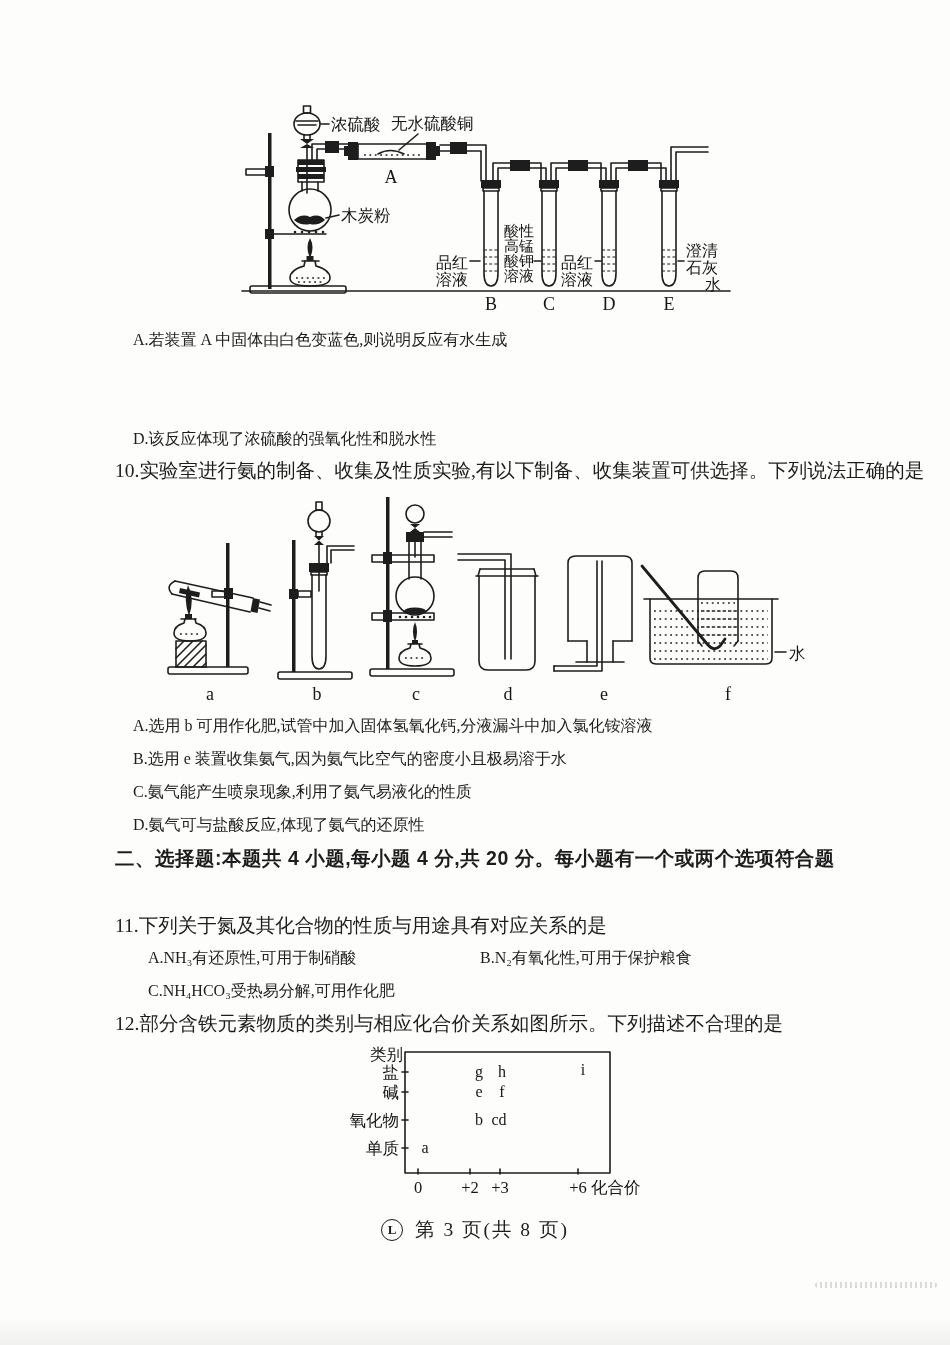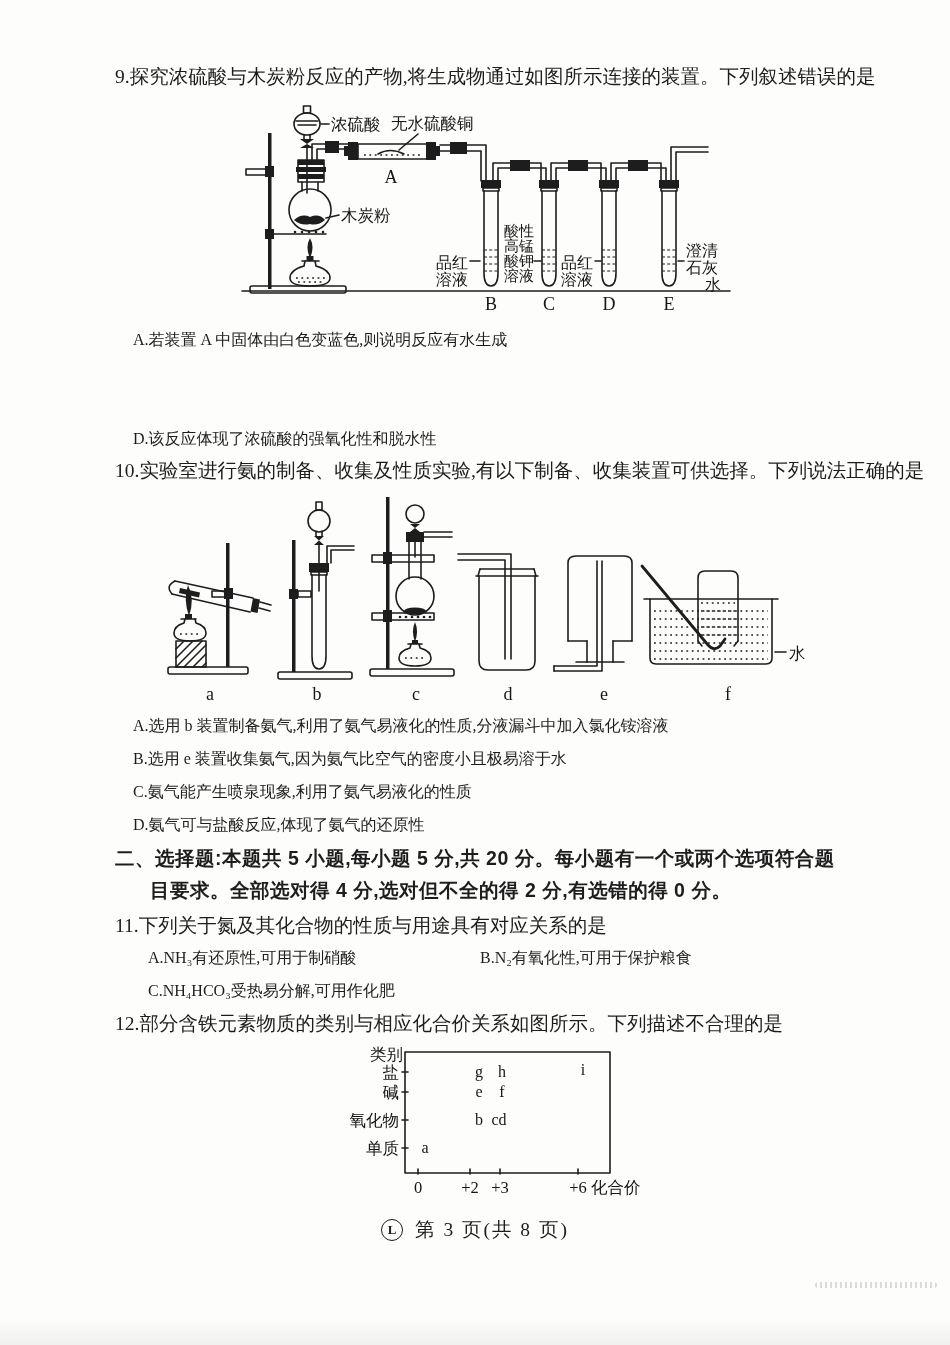"9.探究浓硫酸与木炭粉反应的产物,将生成物通过如图所示连接的装置。下列叙述错误的" div.line { html: <div>9.探究浓硫酸与木炭粉反应的产物,将生成物通过如图所示连接的装置。下列叙述错误的是</div> -> none }
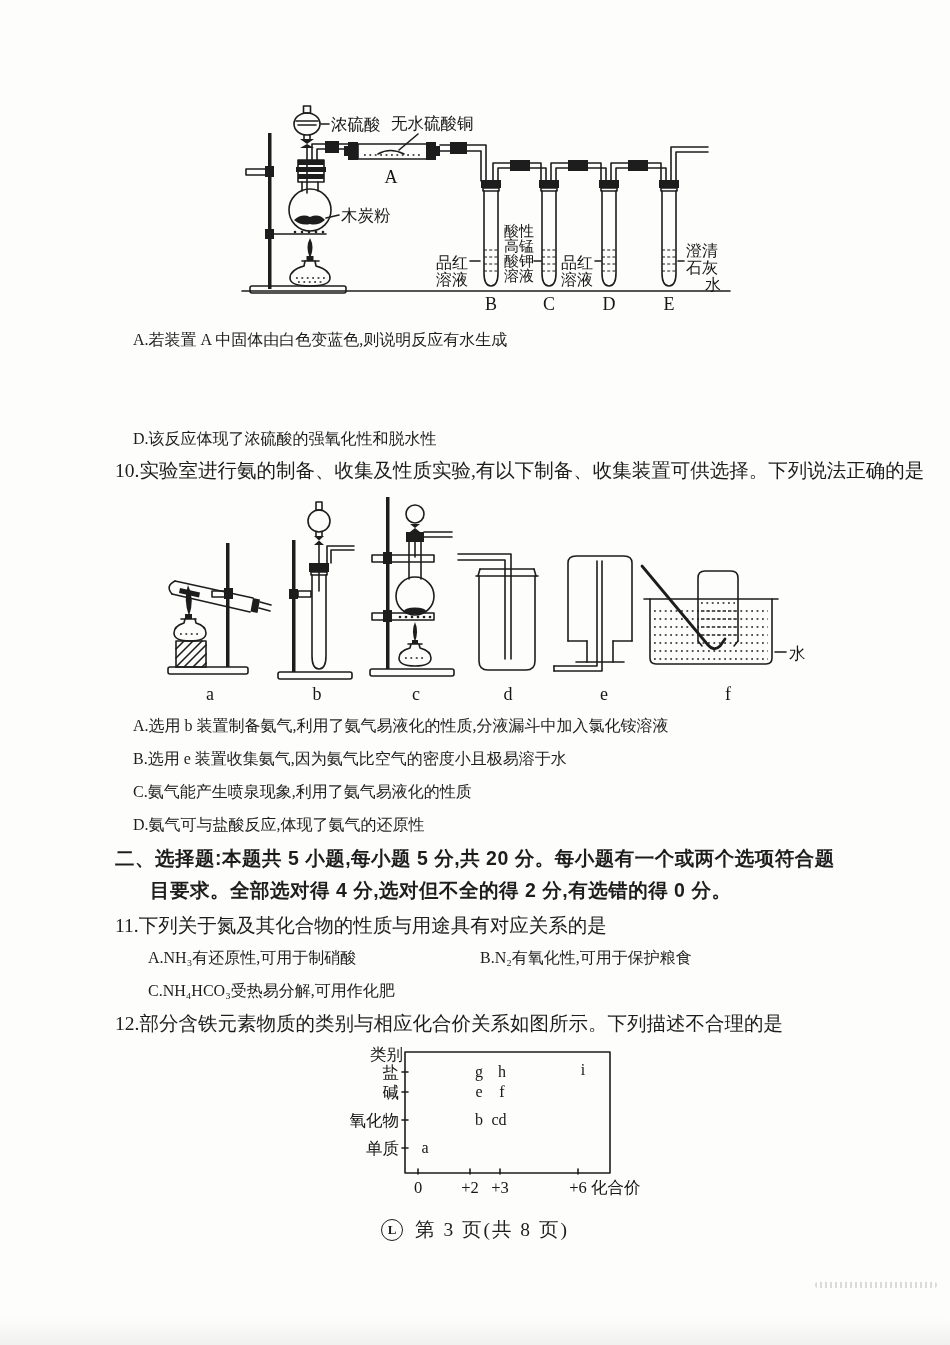"A.选用 b 装置制备氨气,利用了氨气易液化的性质,分液漏斗中加入氯化铵溶液" div.line { text: 装置制备氨气,利用了氨气易液化的性质 -> 可用作化肥,试管中加入固体氢氧化钙 }
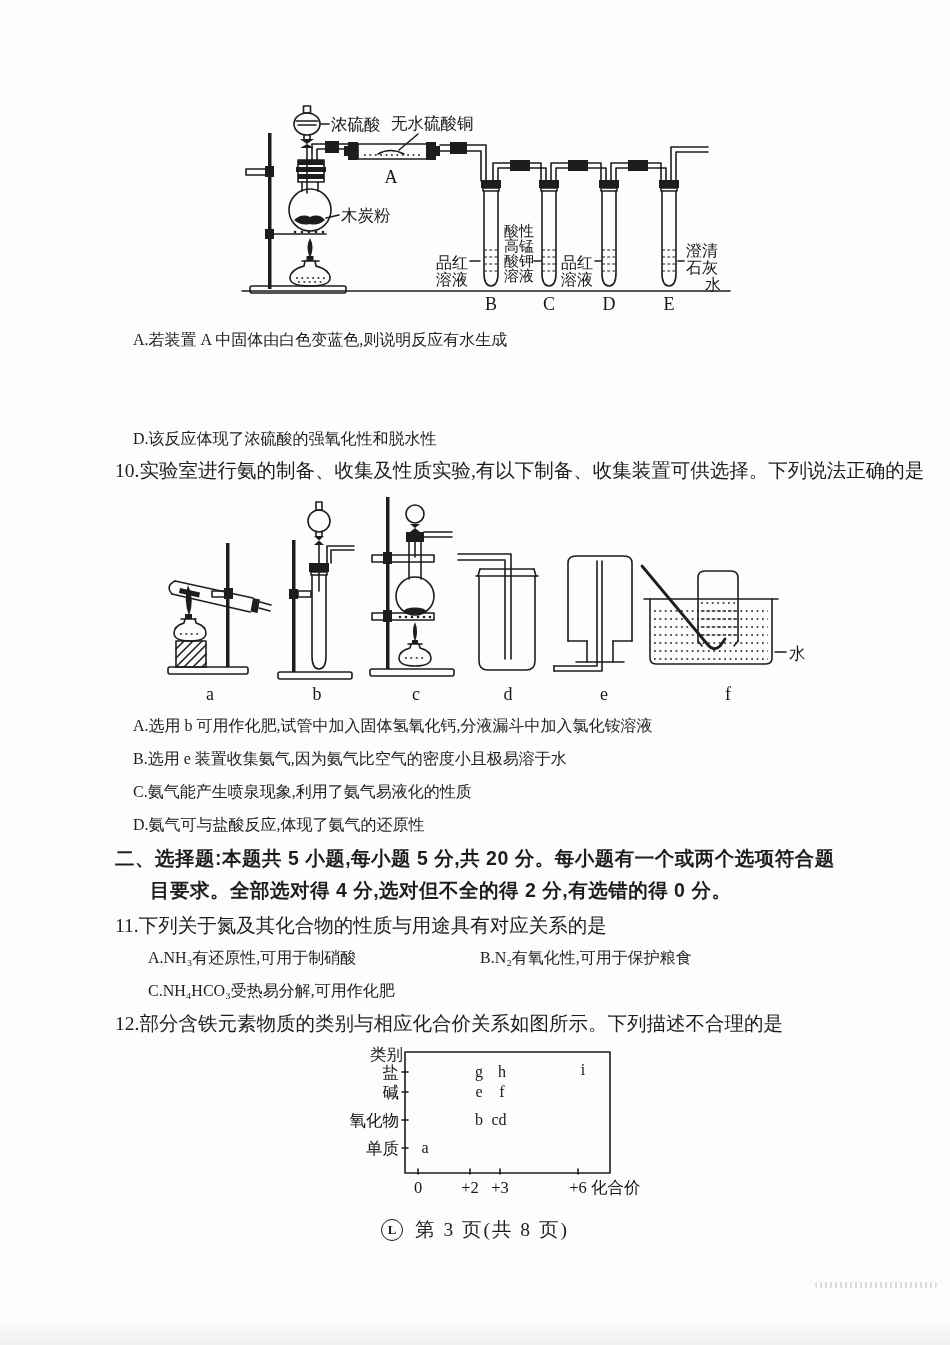"二、选择题:本题共 5 小题,每小题 5 分,共" div.line { text: 5 小题,每小题 5 -> 4 小题,每小题 4 }
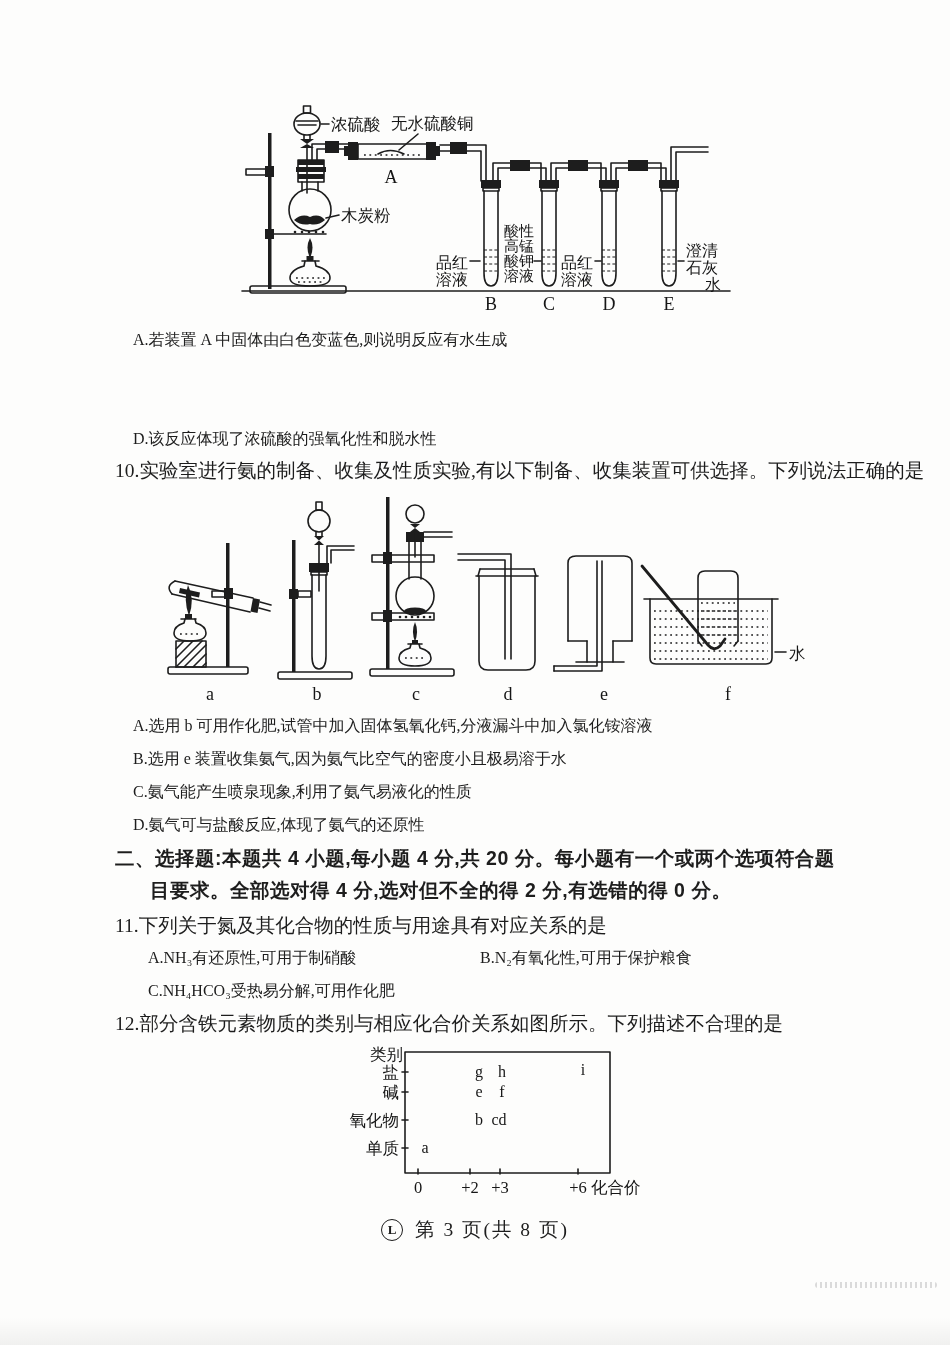"目要求。全部选对得 4 分,选对但不全的得 2 分,有选错的得" div.line { html: <div>目要求。全部选对得 4 分,选对但不全的得 2 分,有选错的得 0 分。</div> -> none }
